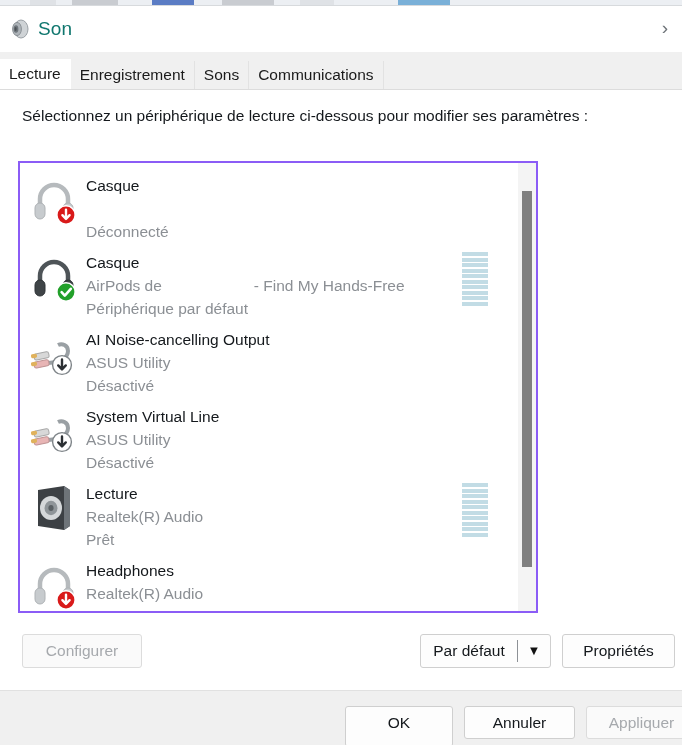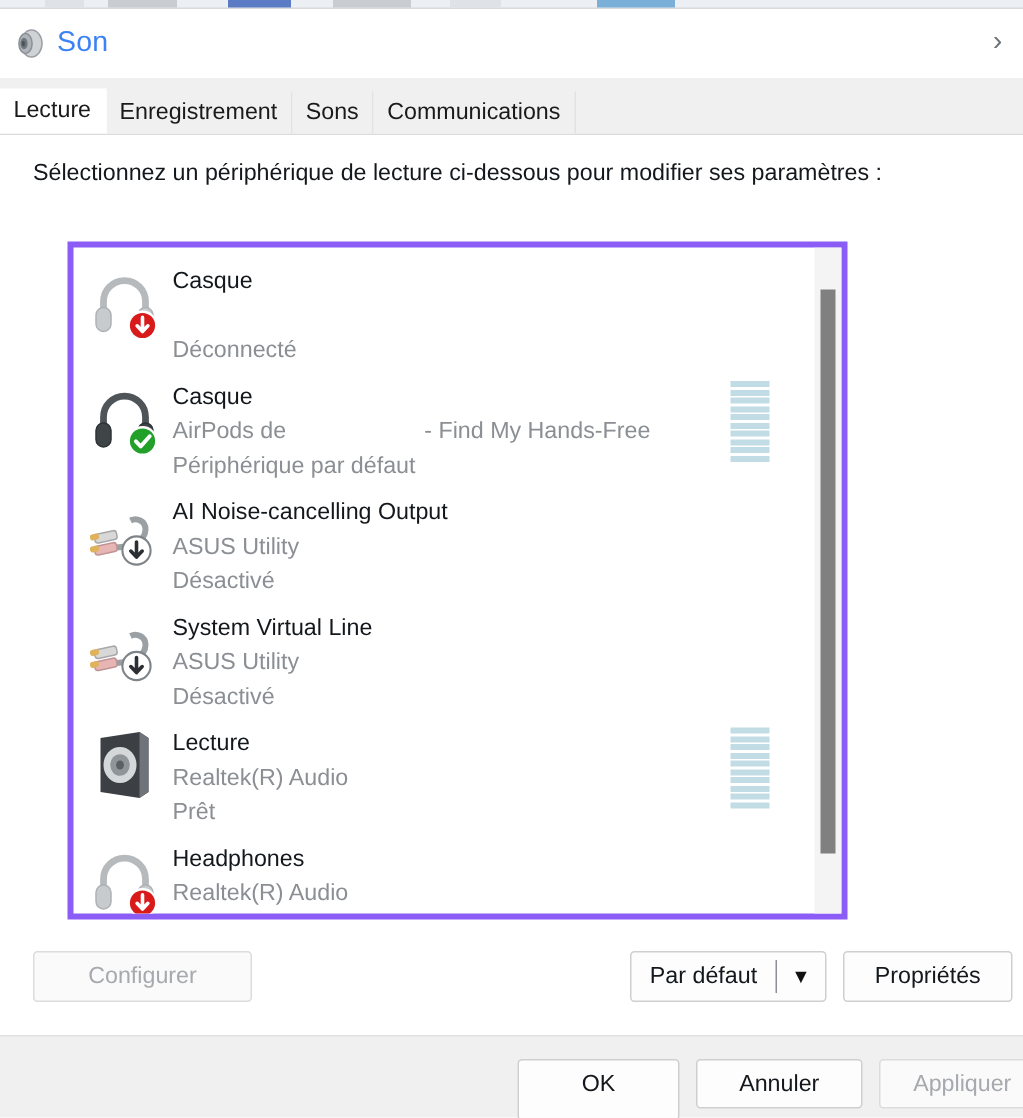"Son" #title-text { color: #3b82f6 -> #0f766e }
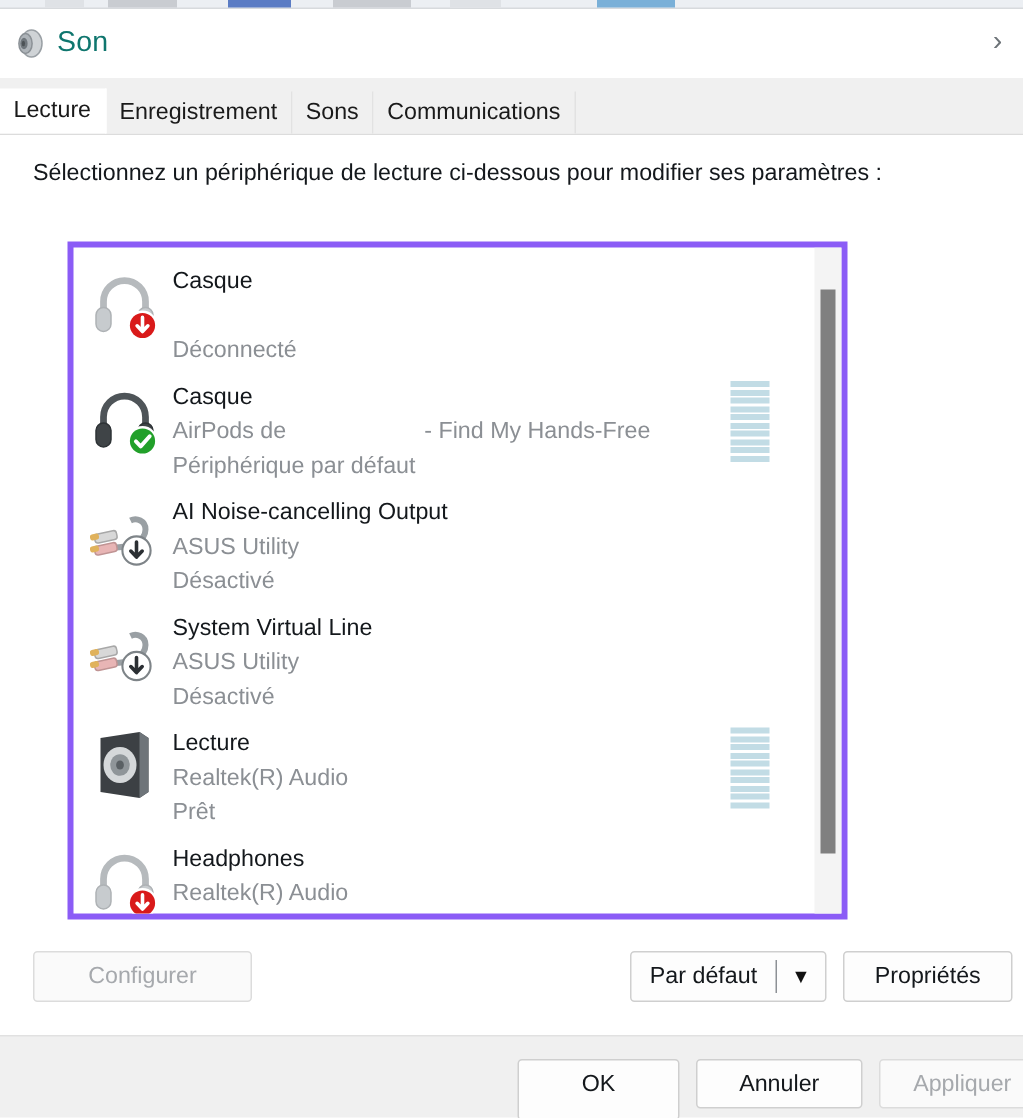"Casque" #device-list { border: 4px solid #8b5cf6 -> 2px solid #8b5cf6; margin-left: 27px -> none }
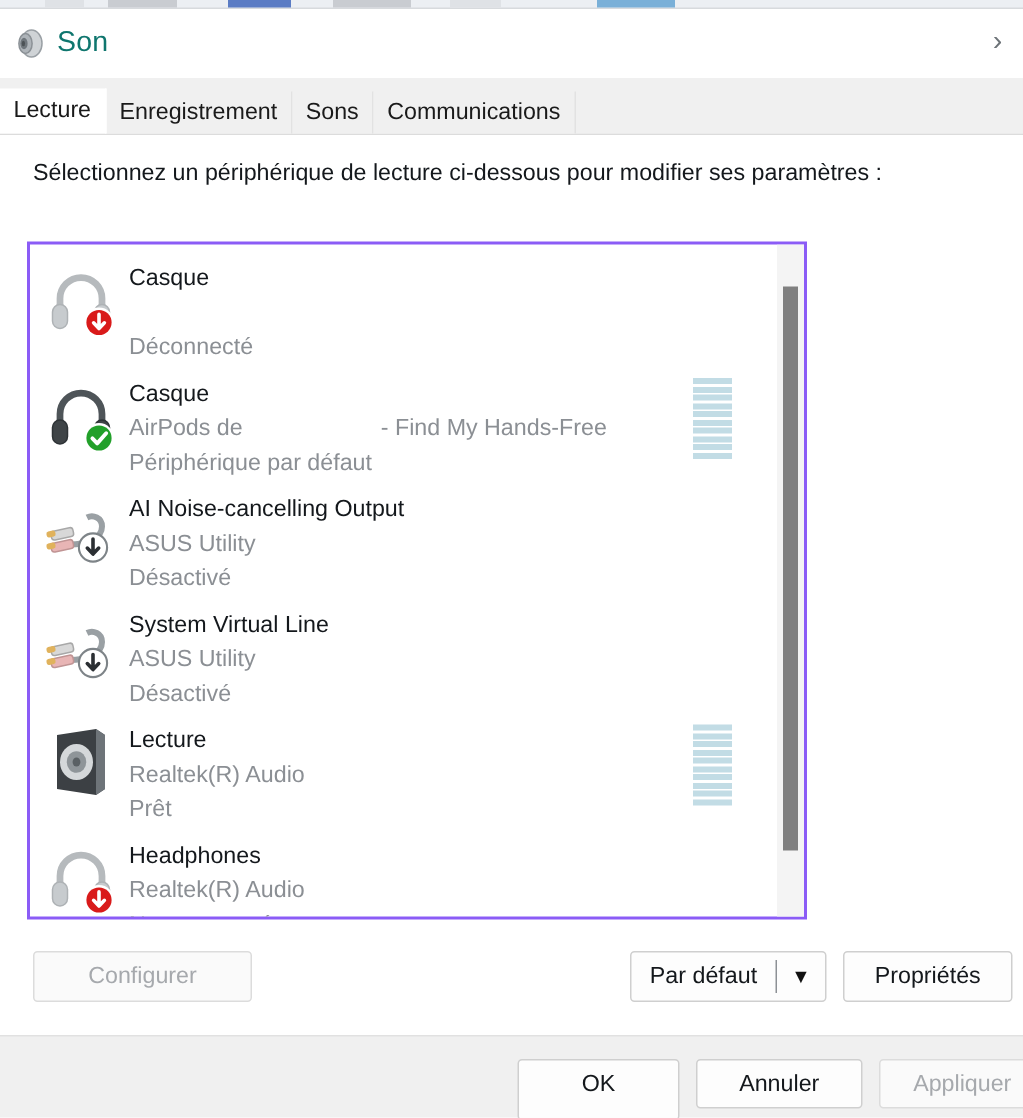"Configurer" #btn-configurer { width: 146px -> 120px }
